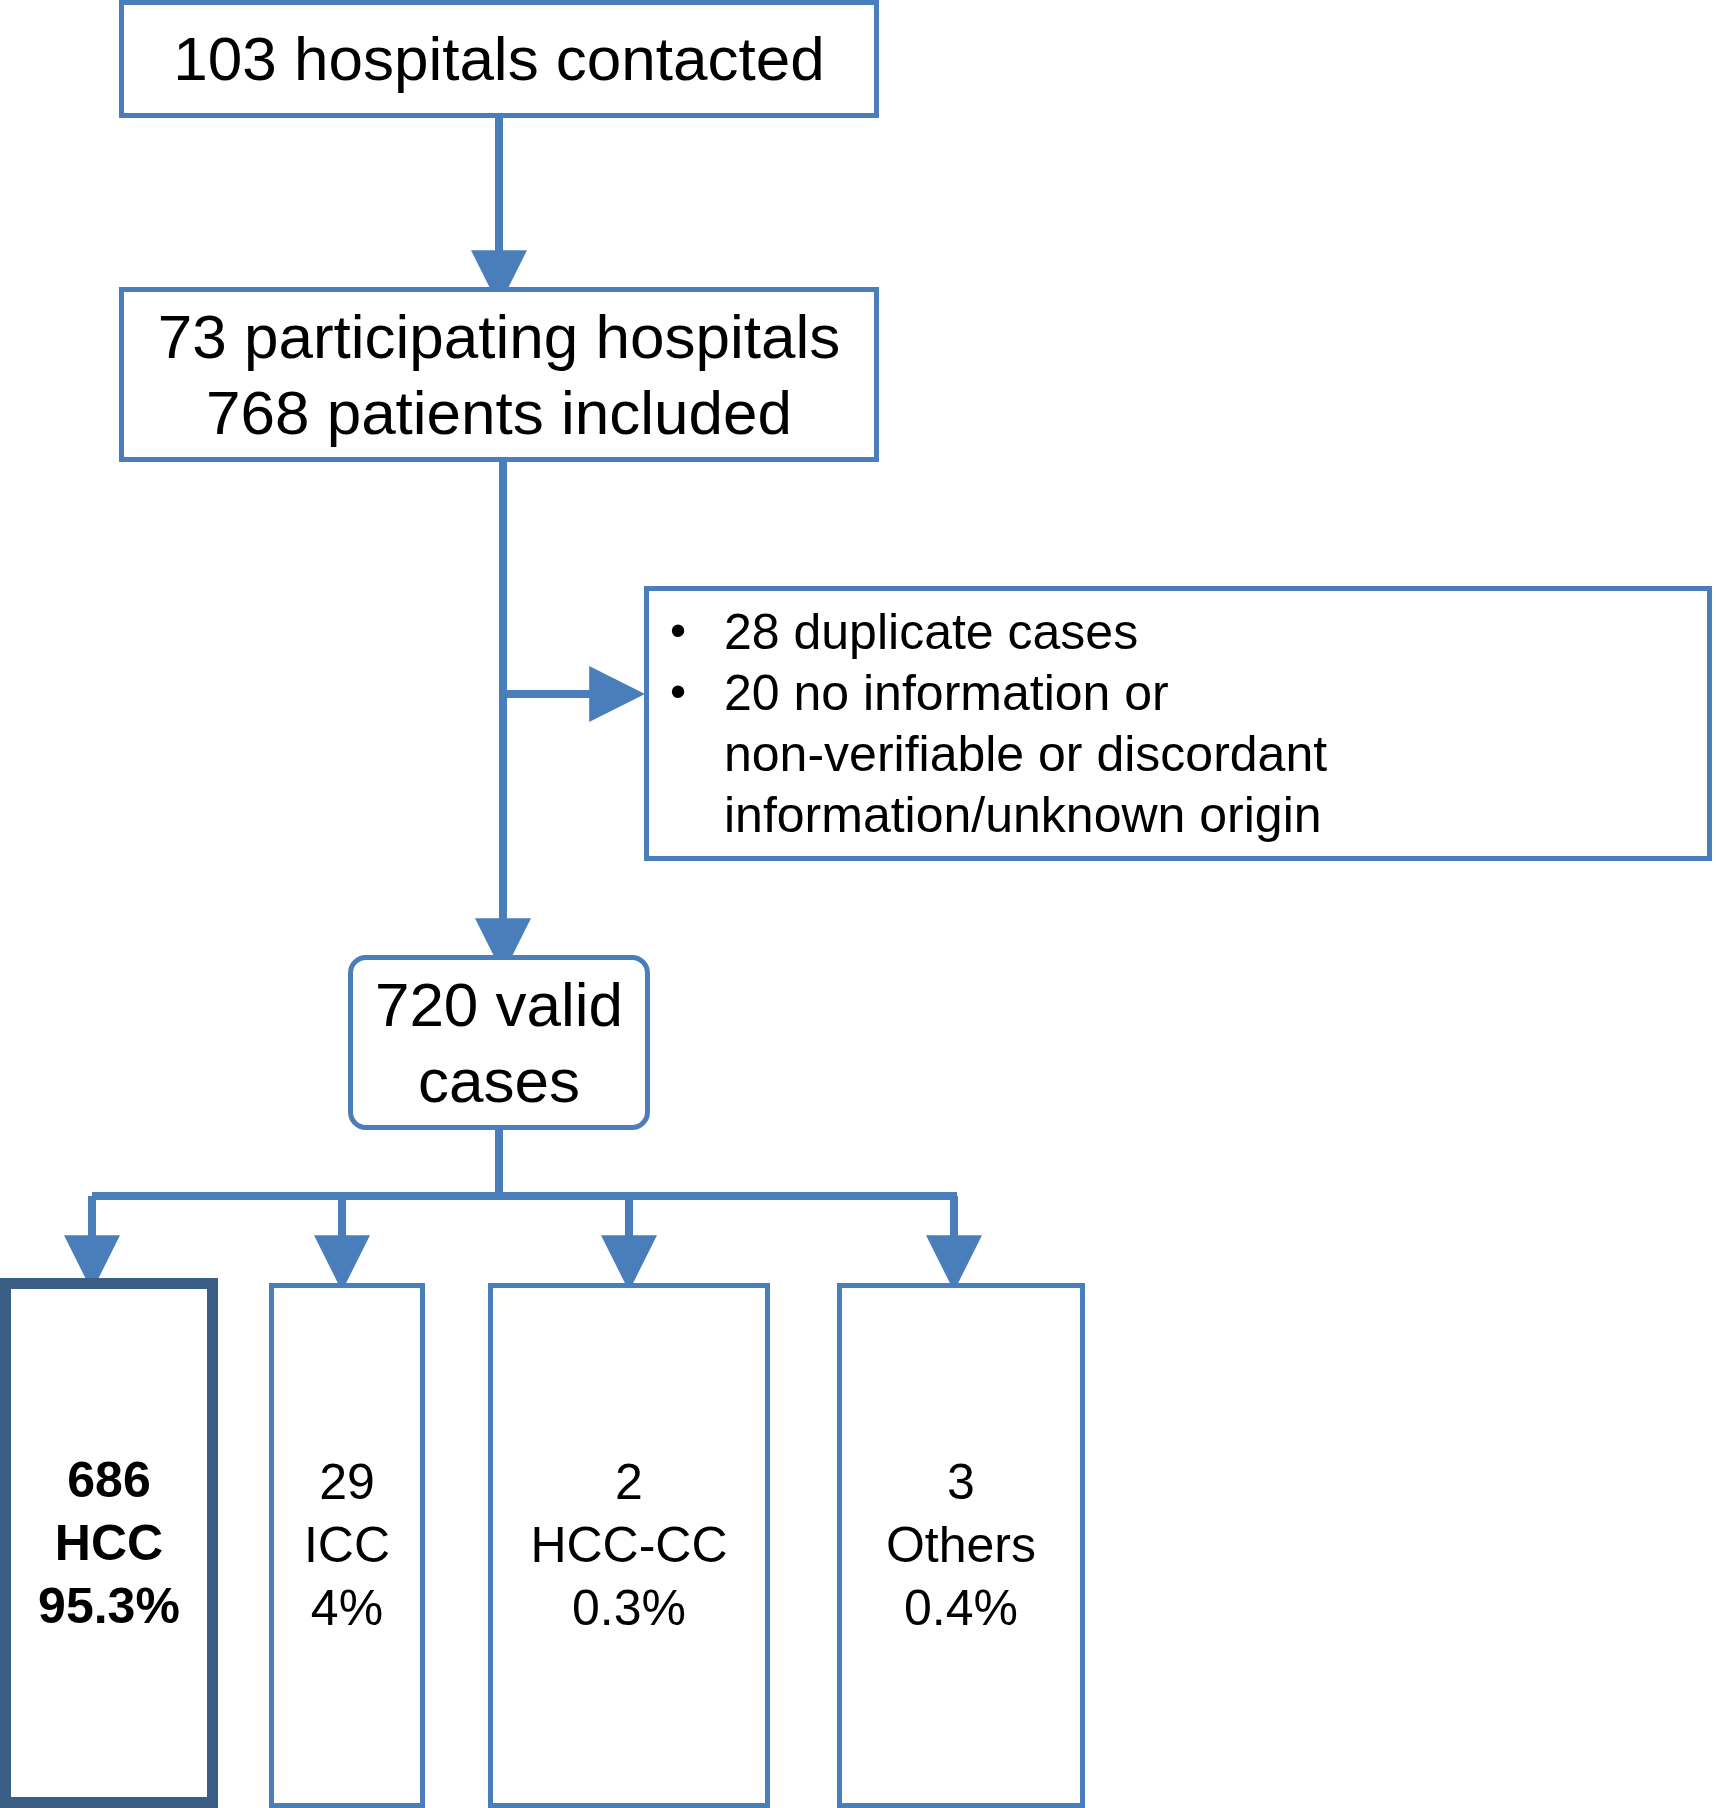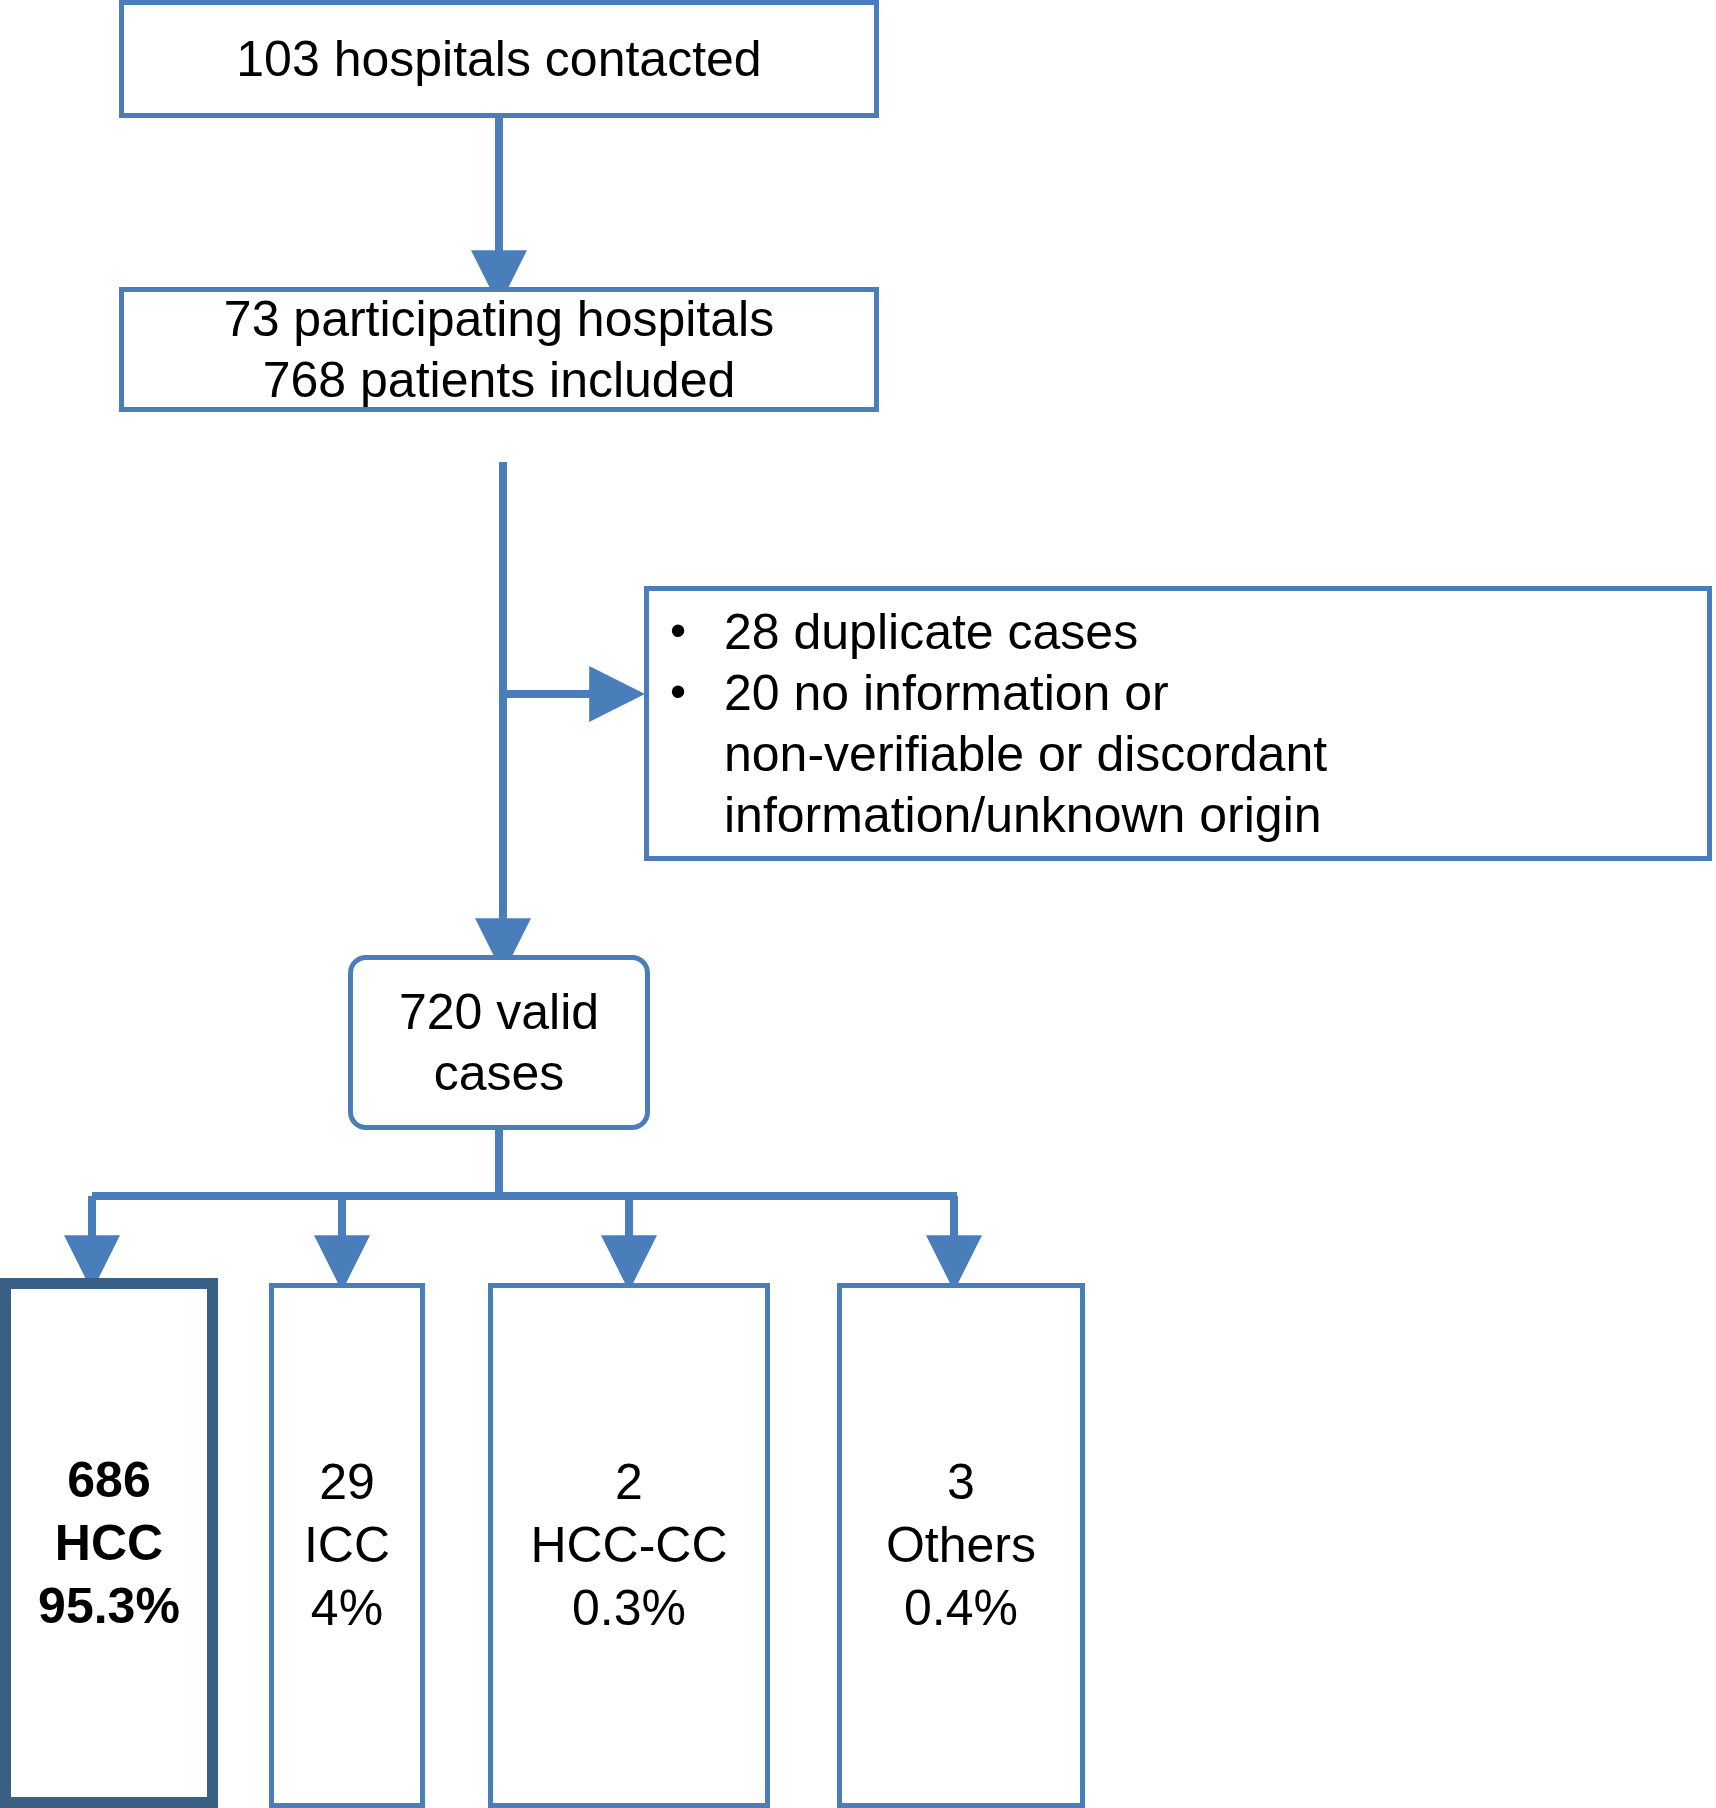"103 hospitals contacted" .node-line { font-size: 50px -> 62px }
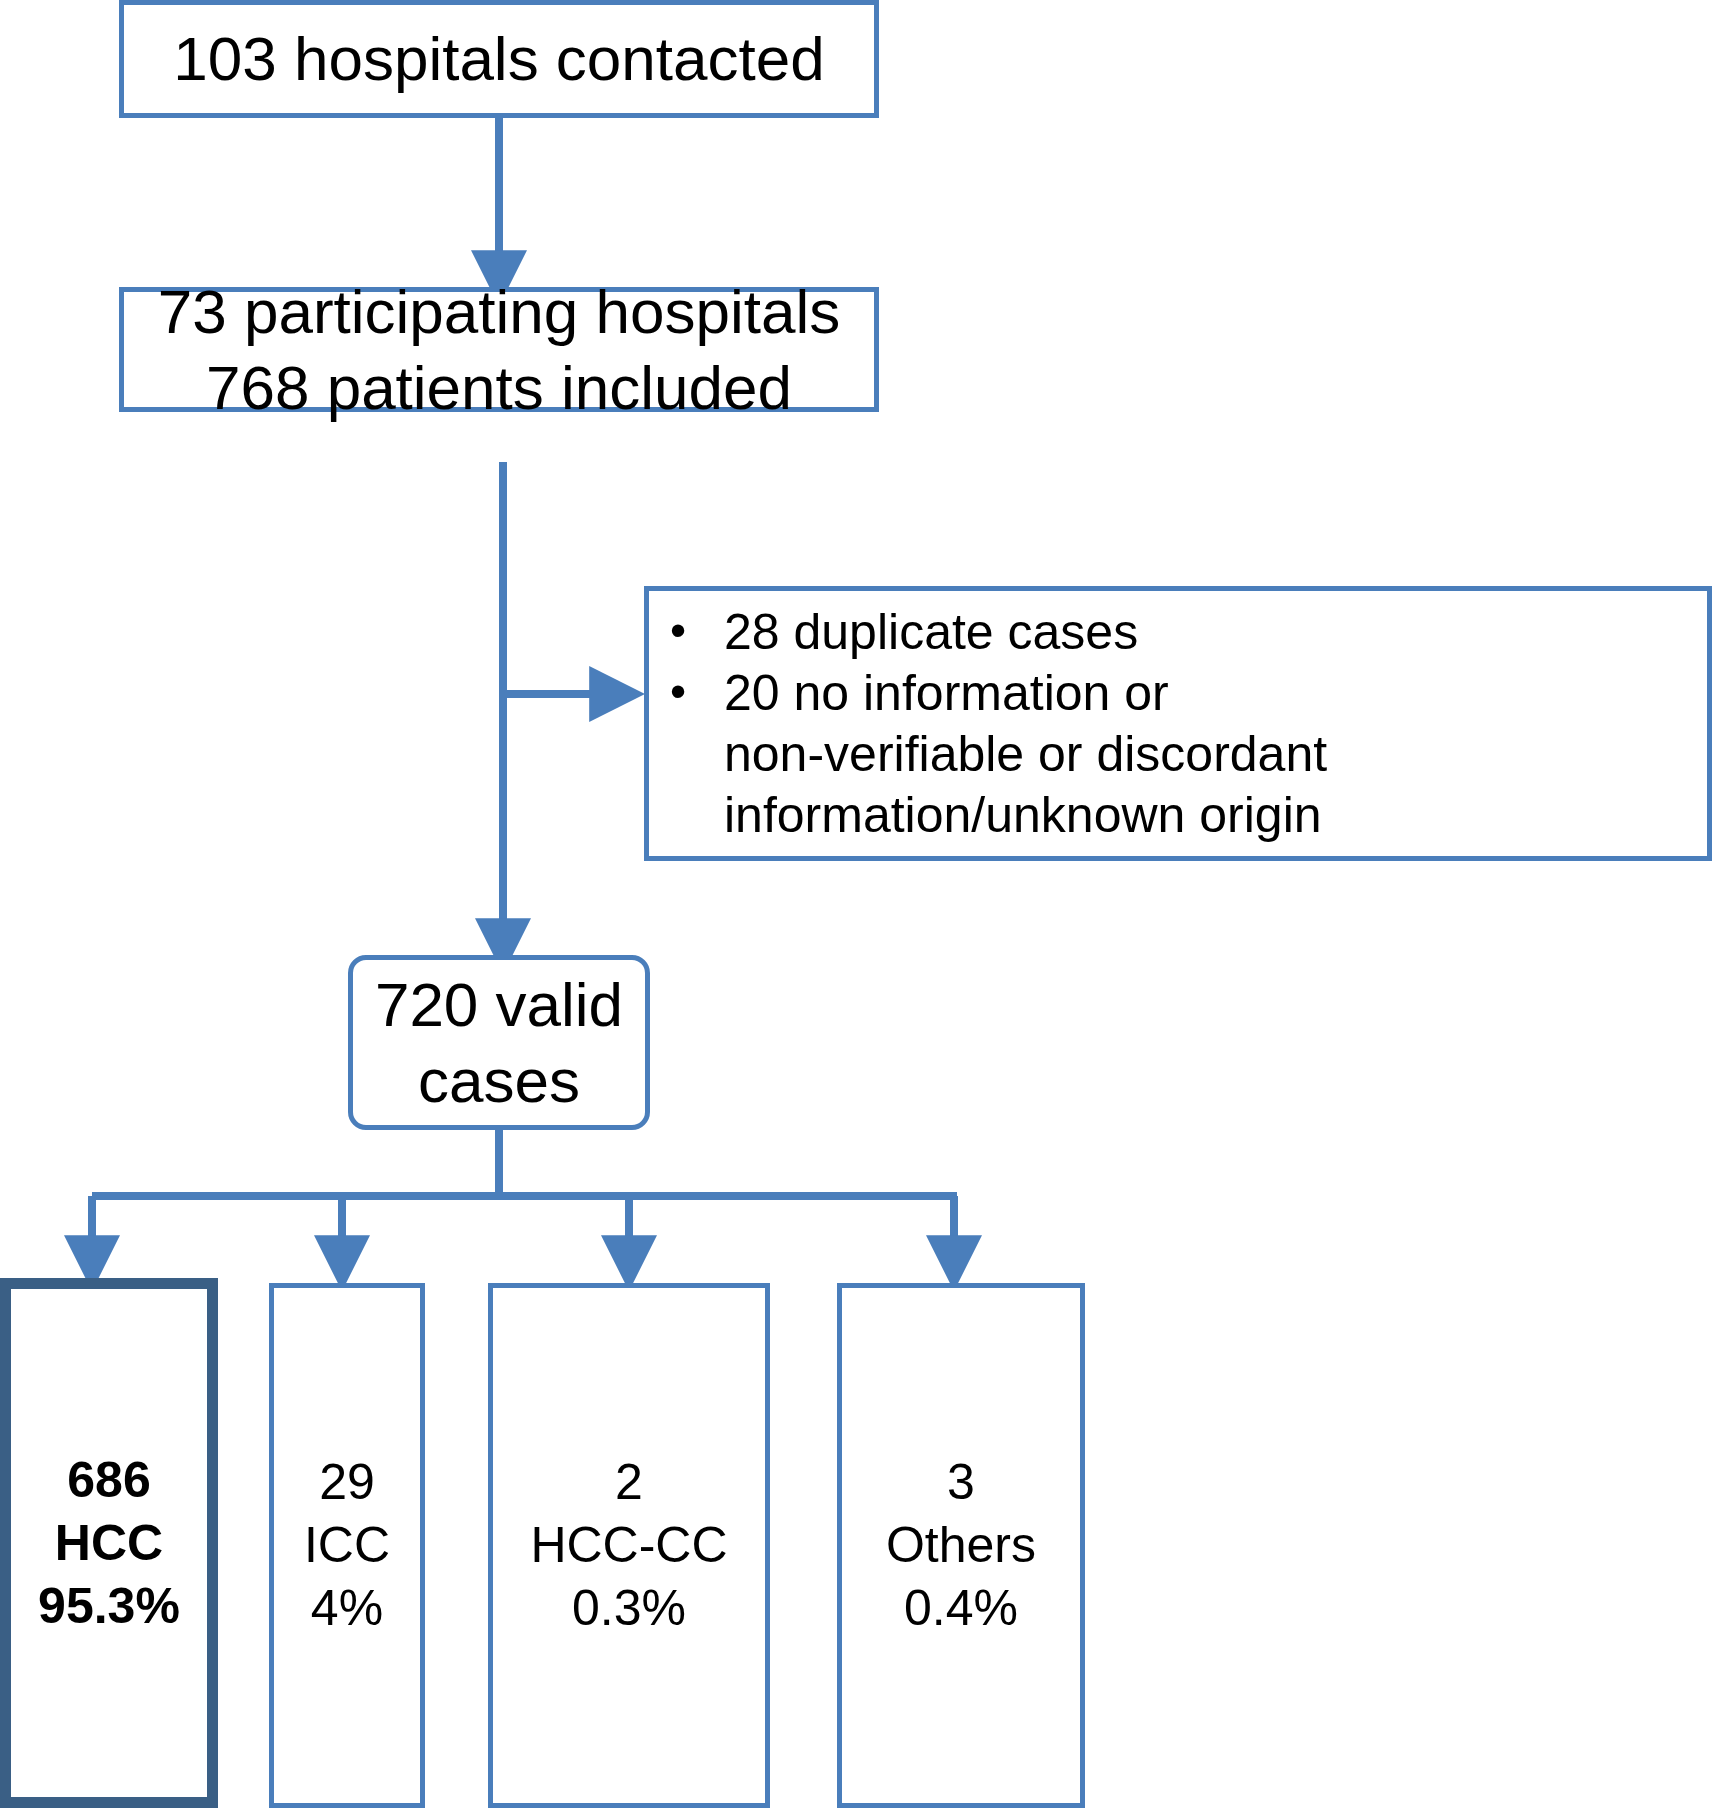"73 participating hospitals" div.node-box { height: 125px -> 175px }
